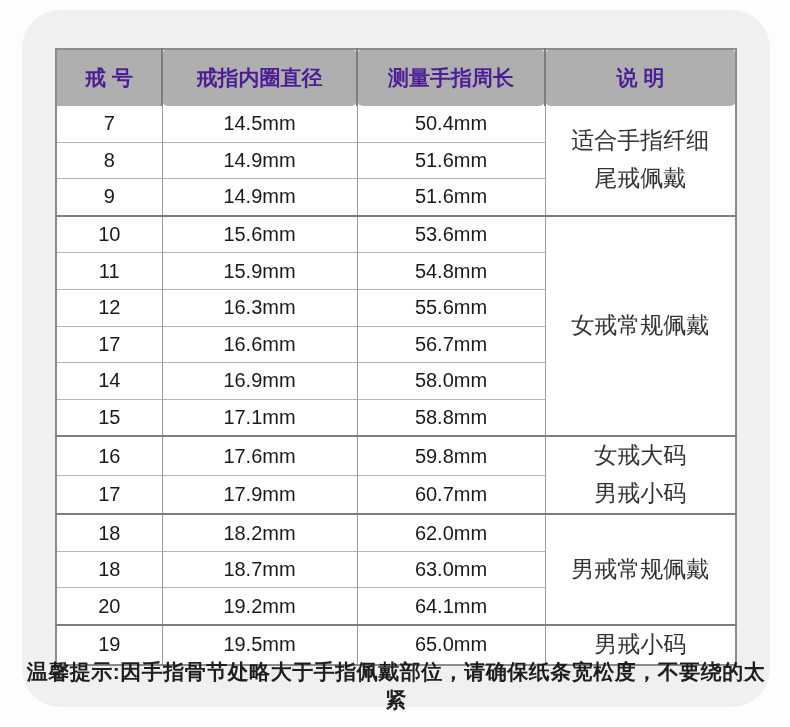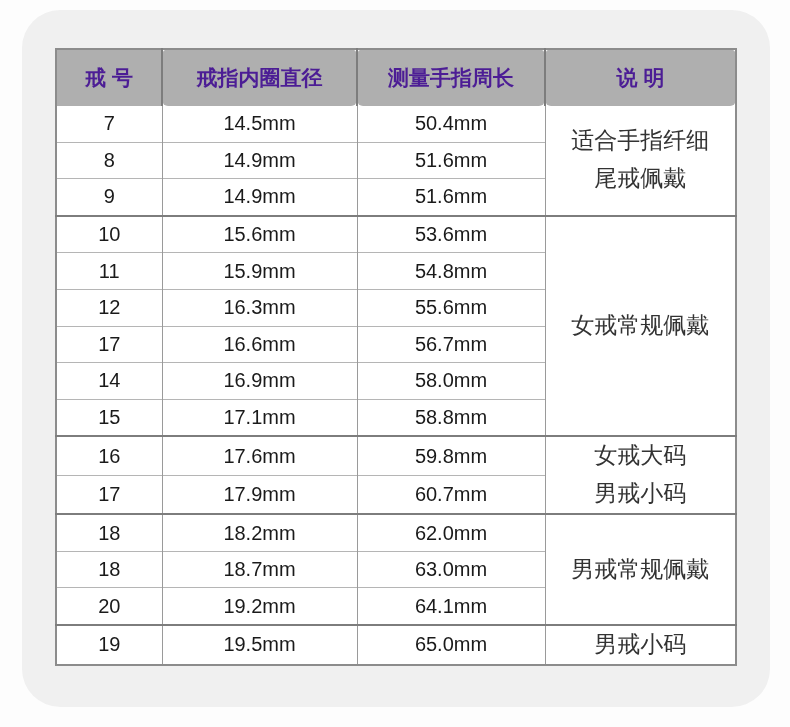"温馨提示:因手指骨节处略大于手指佩戴部位，请确保纸条宽松度，不要绕的太紧" div.note { html: none -> <div>温馨提示:因手指骨节处略大于手指佩戴部位，请确保纸条宽松度，不要绕的太紧</div> }
